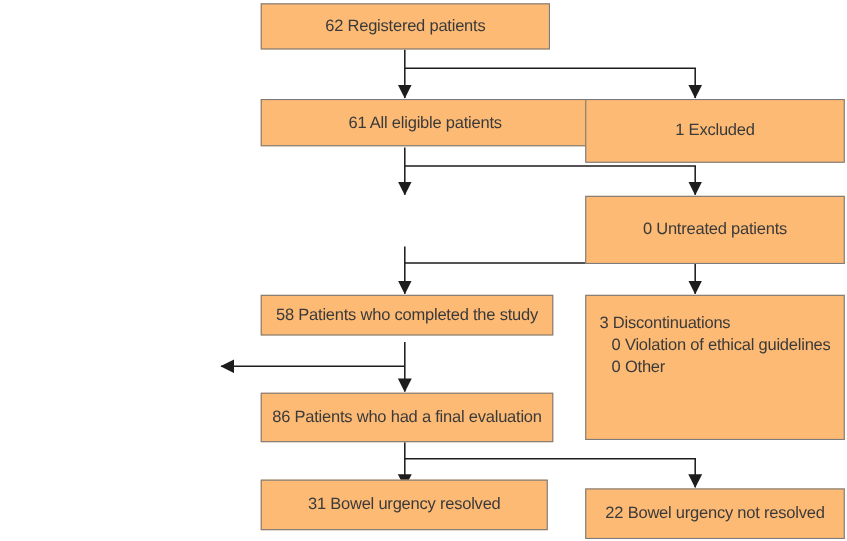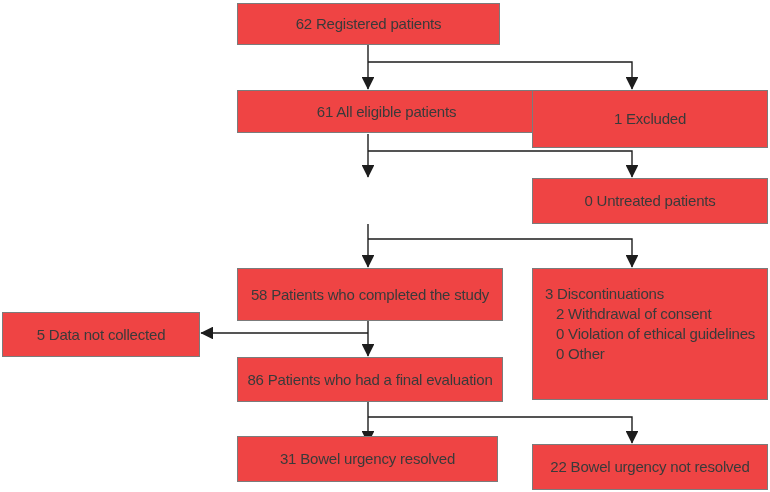"62 Registered patients" .box { background: #ef4444 -> #fdba74 }
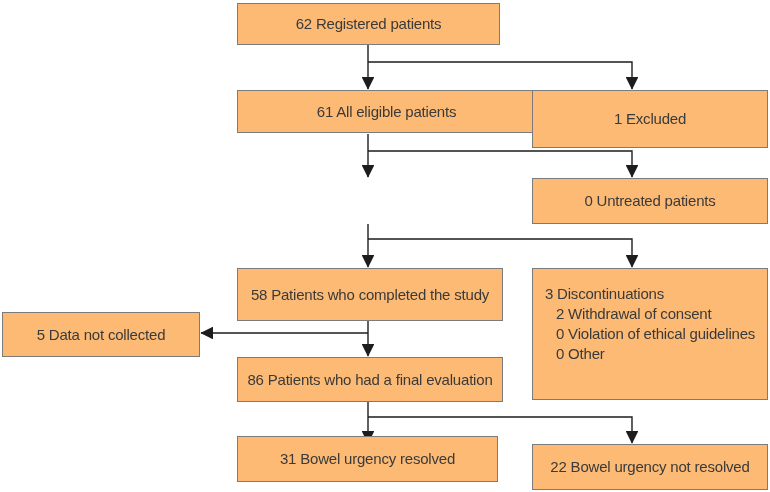"0 Untreated patients" .b-untreated { height: 46px -> 62px }
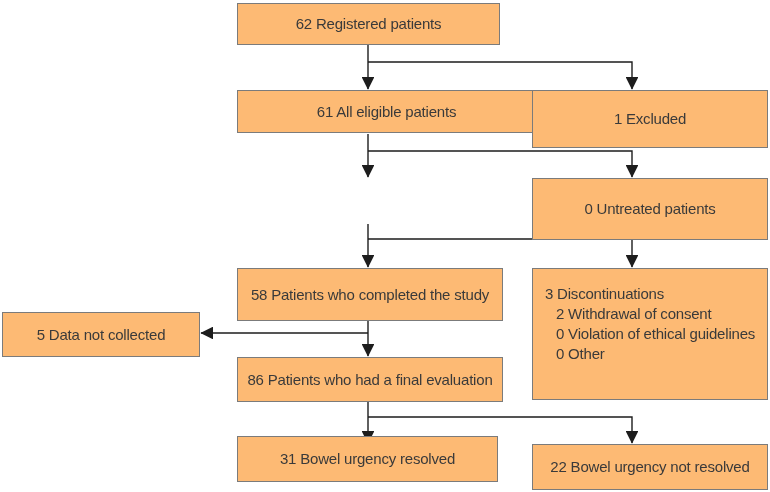"58 Patients who completed the" .b-completed { height: 53px -> 37px }
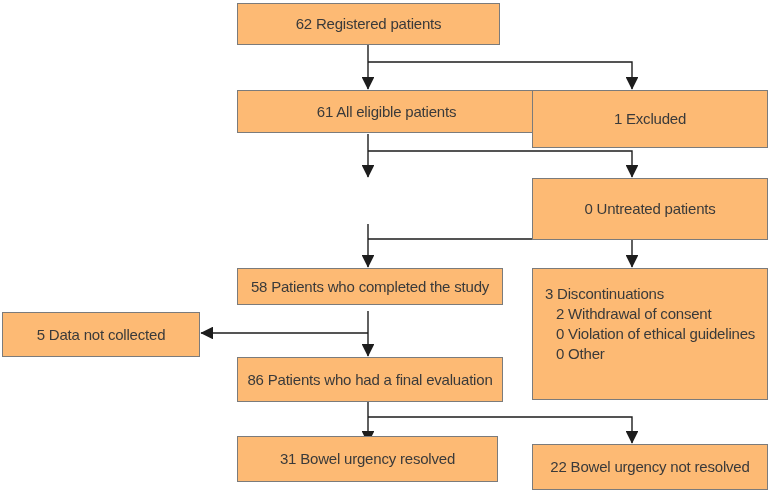"2 Withdrawal of consent" span.sub { html: <span>2 Withdrawal of consent</span> -> none }
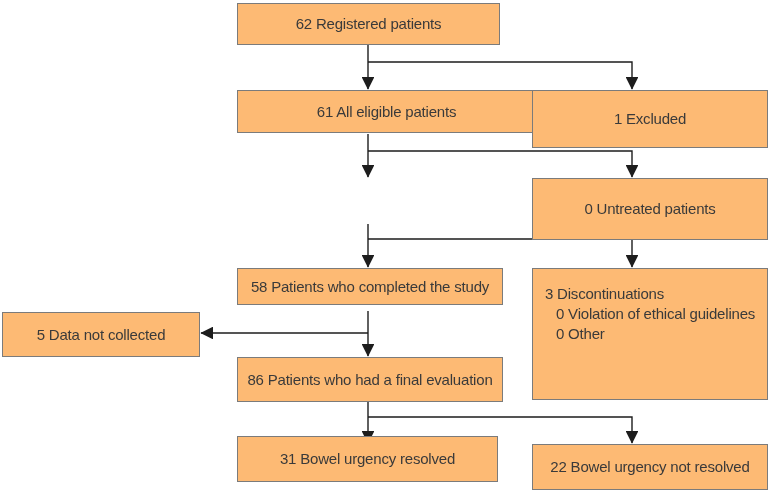"5 Data not collected" div.box { html: <div> <span>5 Data not collected</span> </div> -> none }
